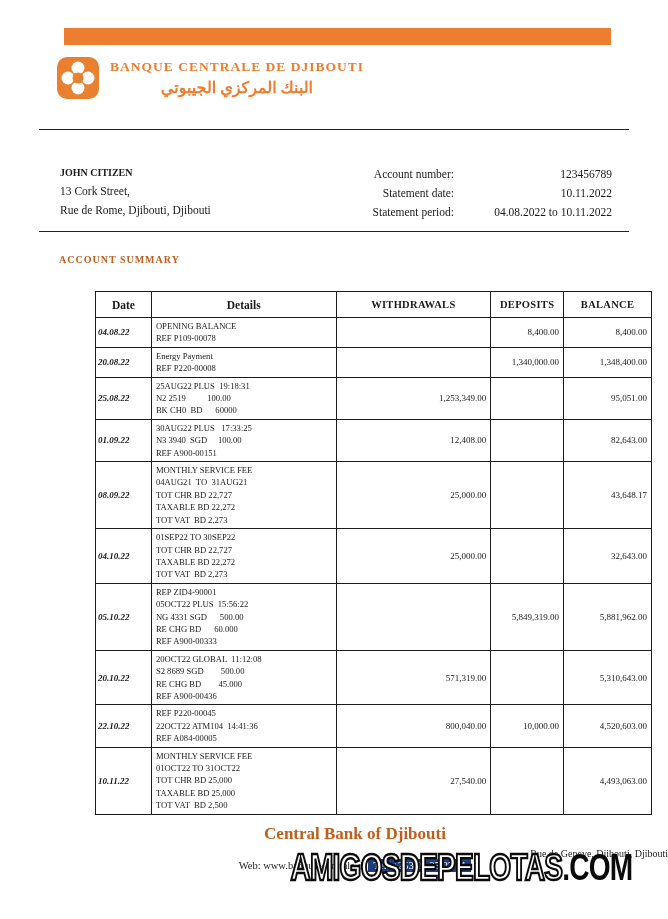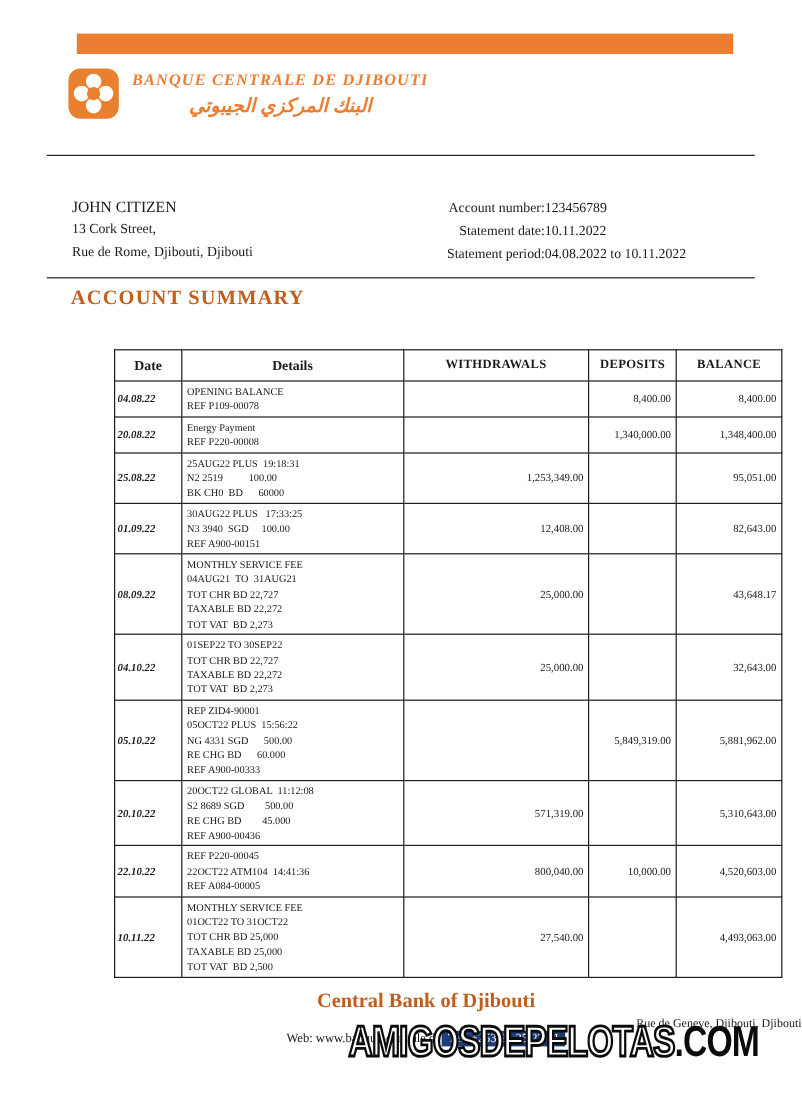"BANQUE CENTRALE DE DJIBOUTI" .bank-names { font-style: italic -> none }
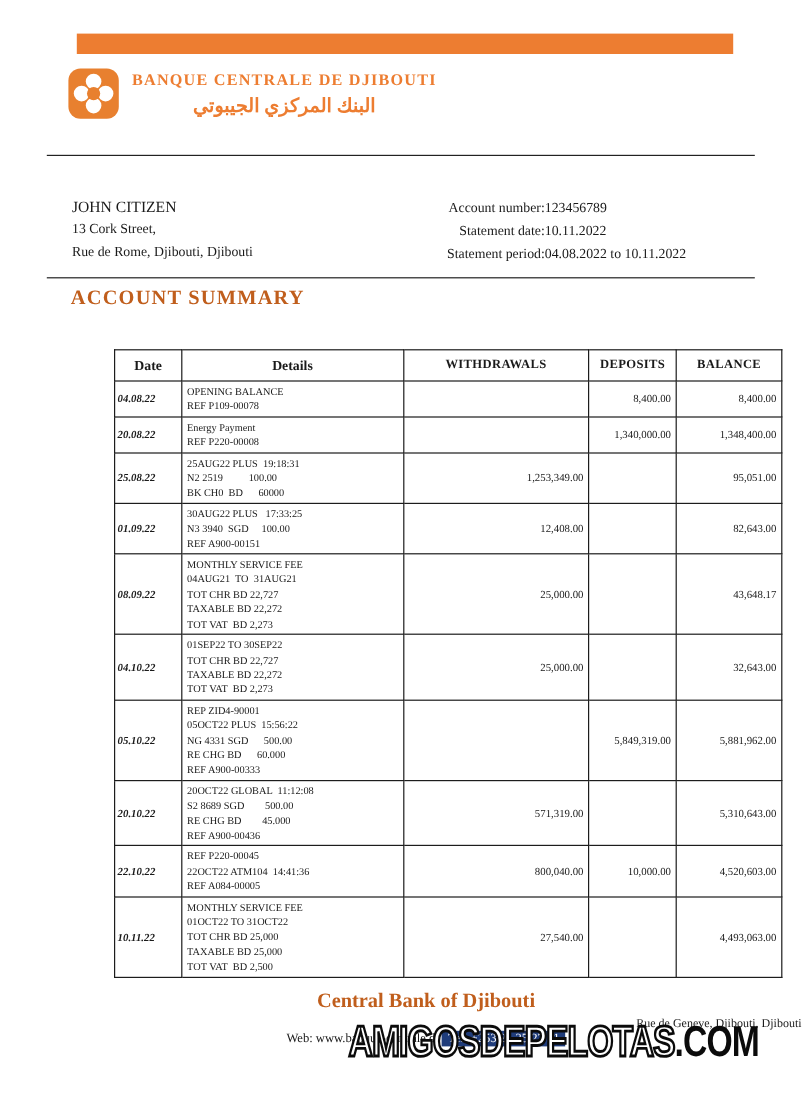"JOHN CITIZEN" .holder-name { font-size: 13px -> 10px; font-weight: normal -> bold }
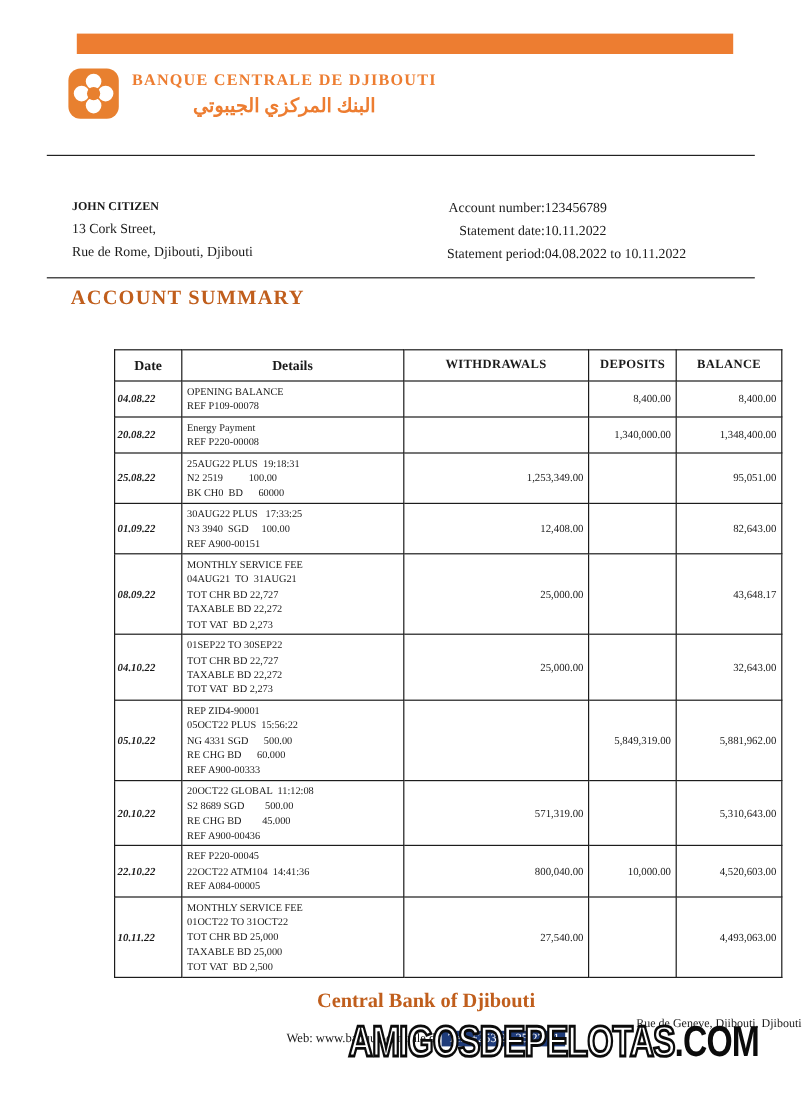"123456789" .stmt-value { text-align: none -> right }
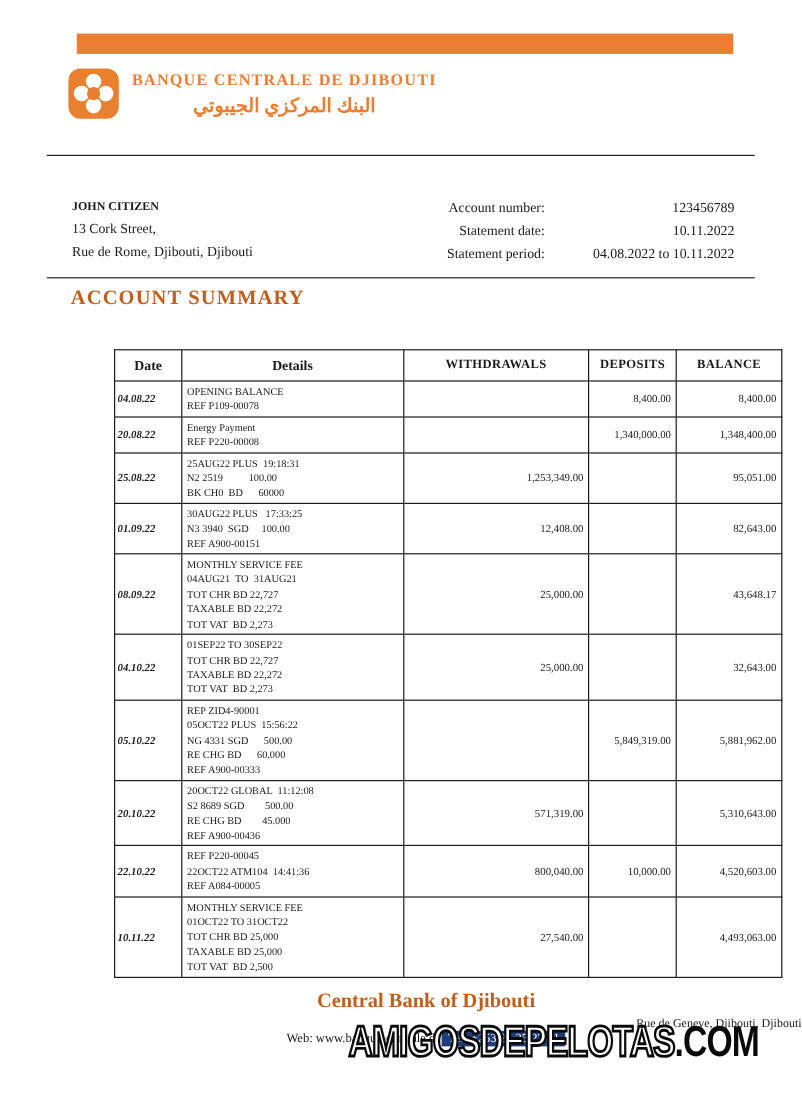"ACCOUNT SUMMARY" .section-title { font-size: 17px -> 10px; top: 238px -> 254px }
